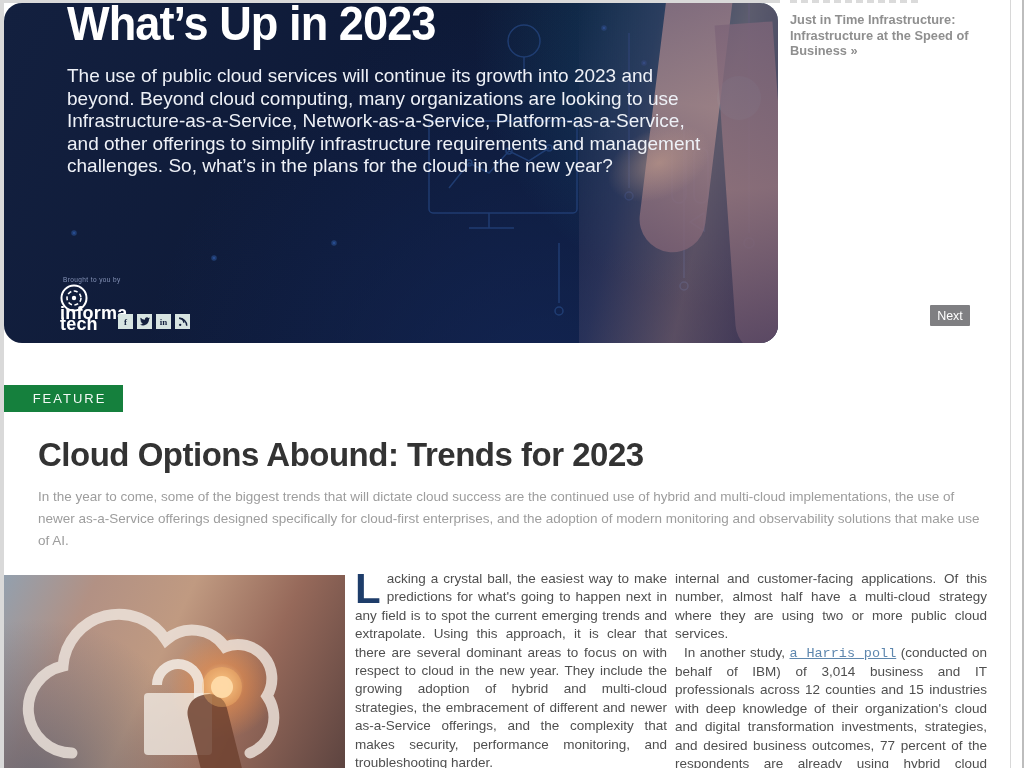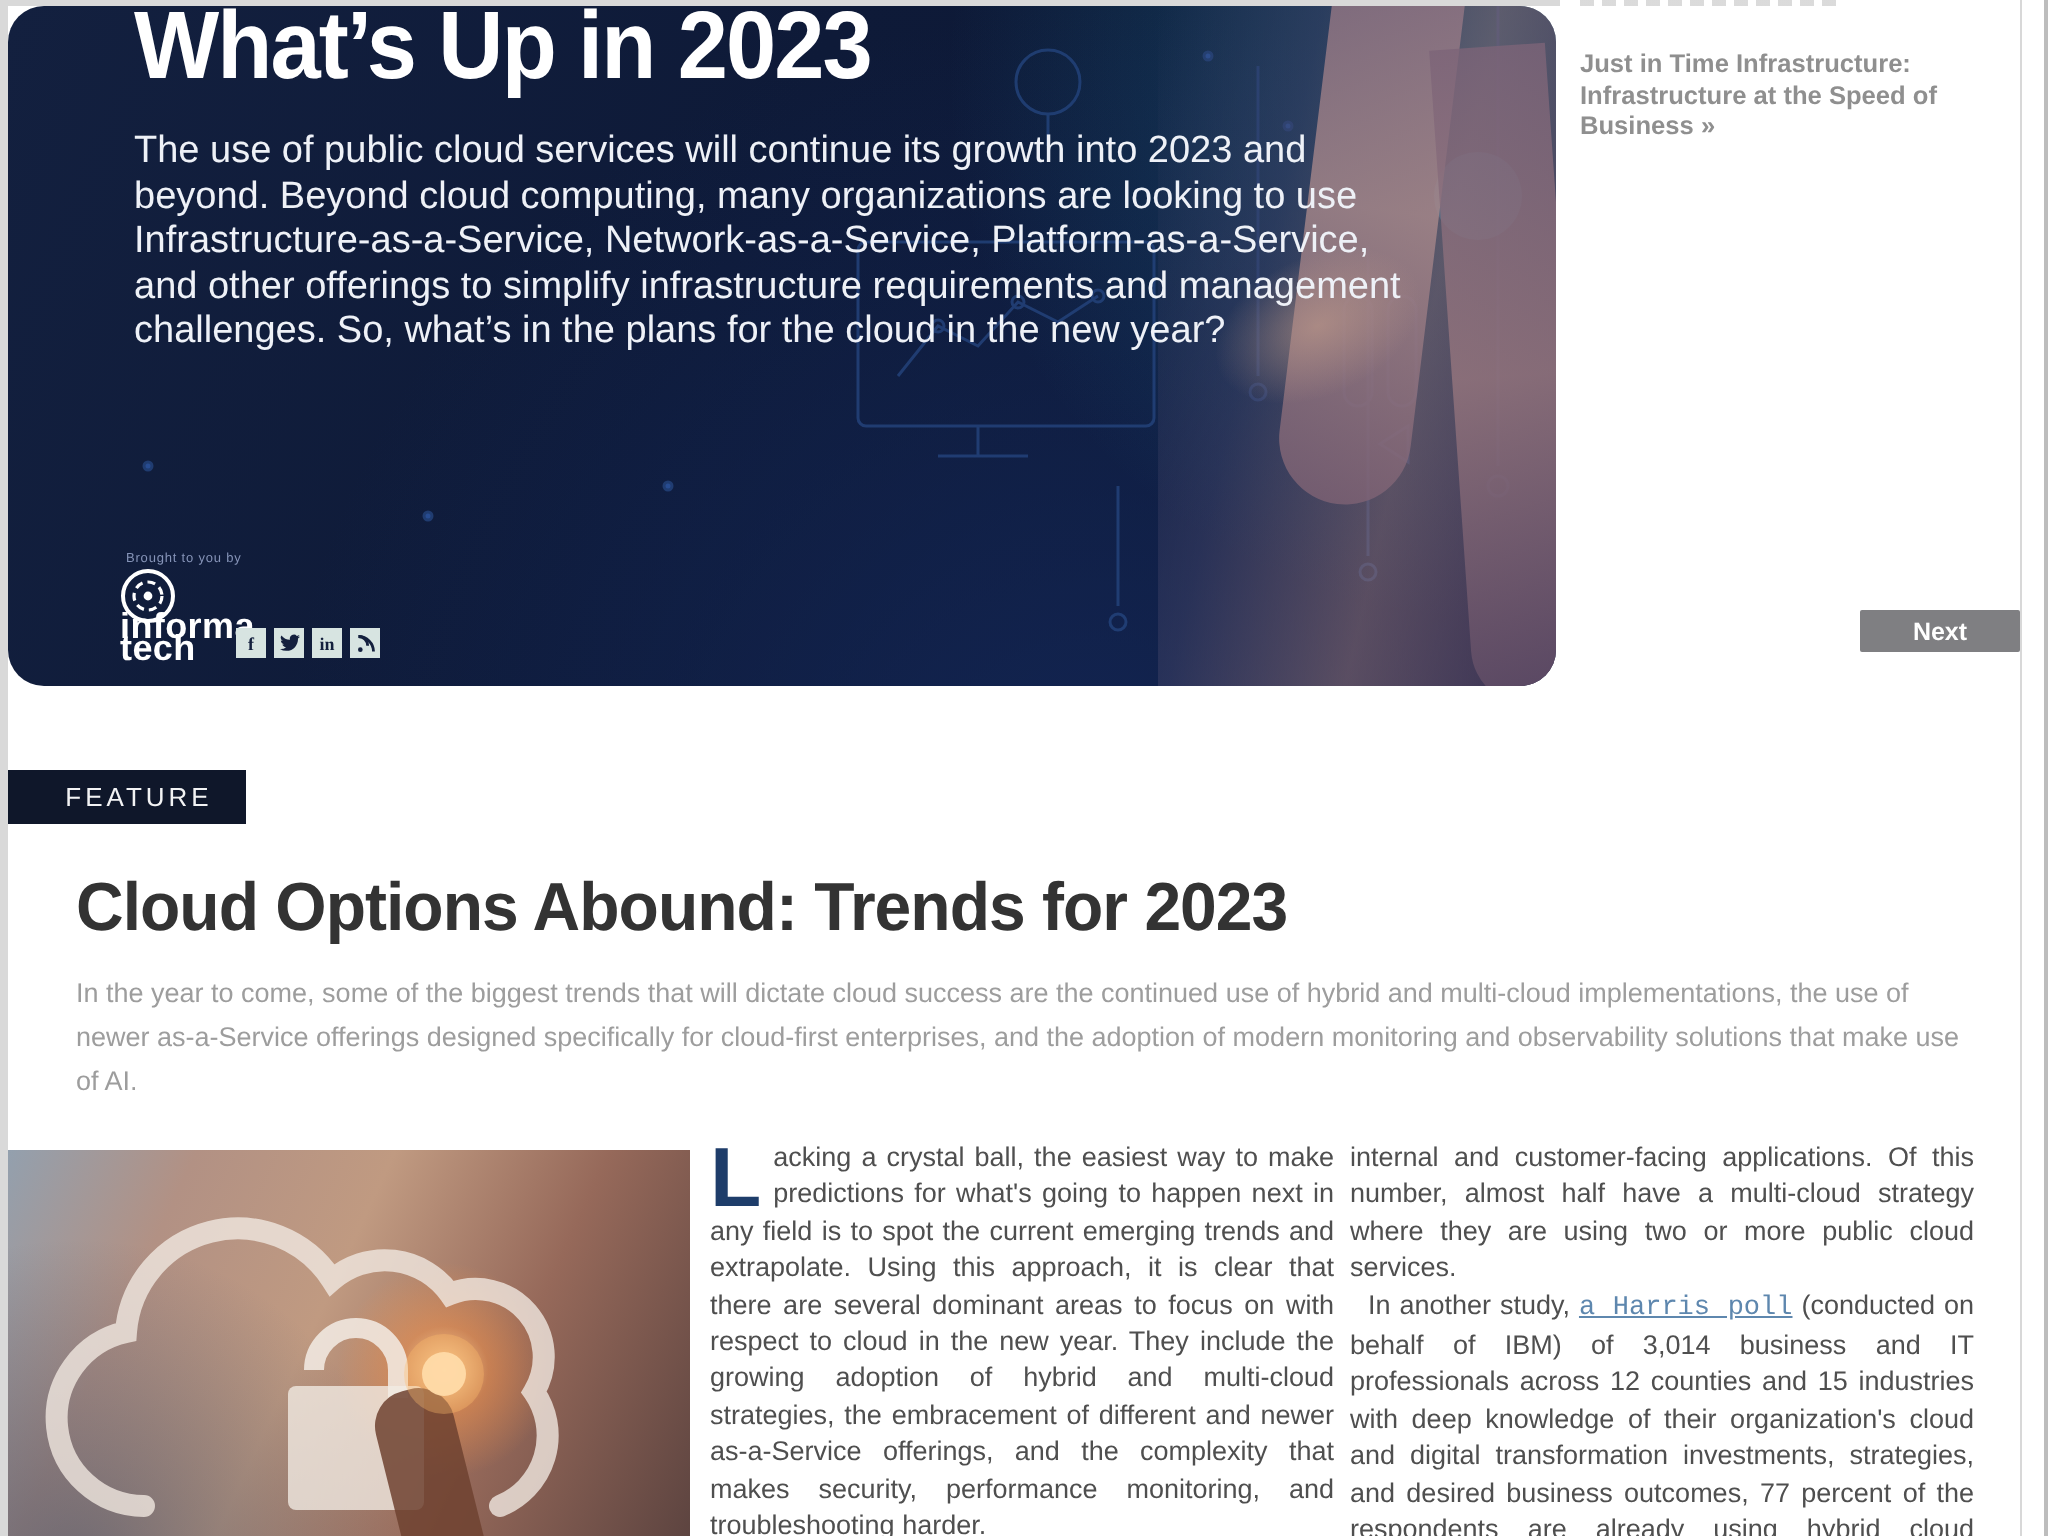"Just in Time Infrastructure:" .sidebar-links { padding-top: 24px -> 12px }
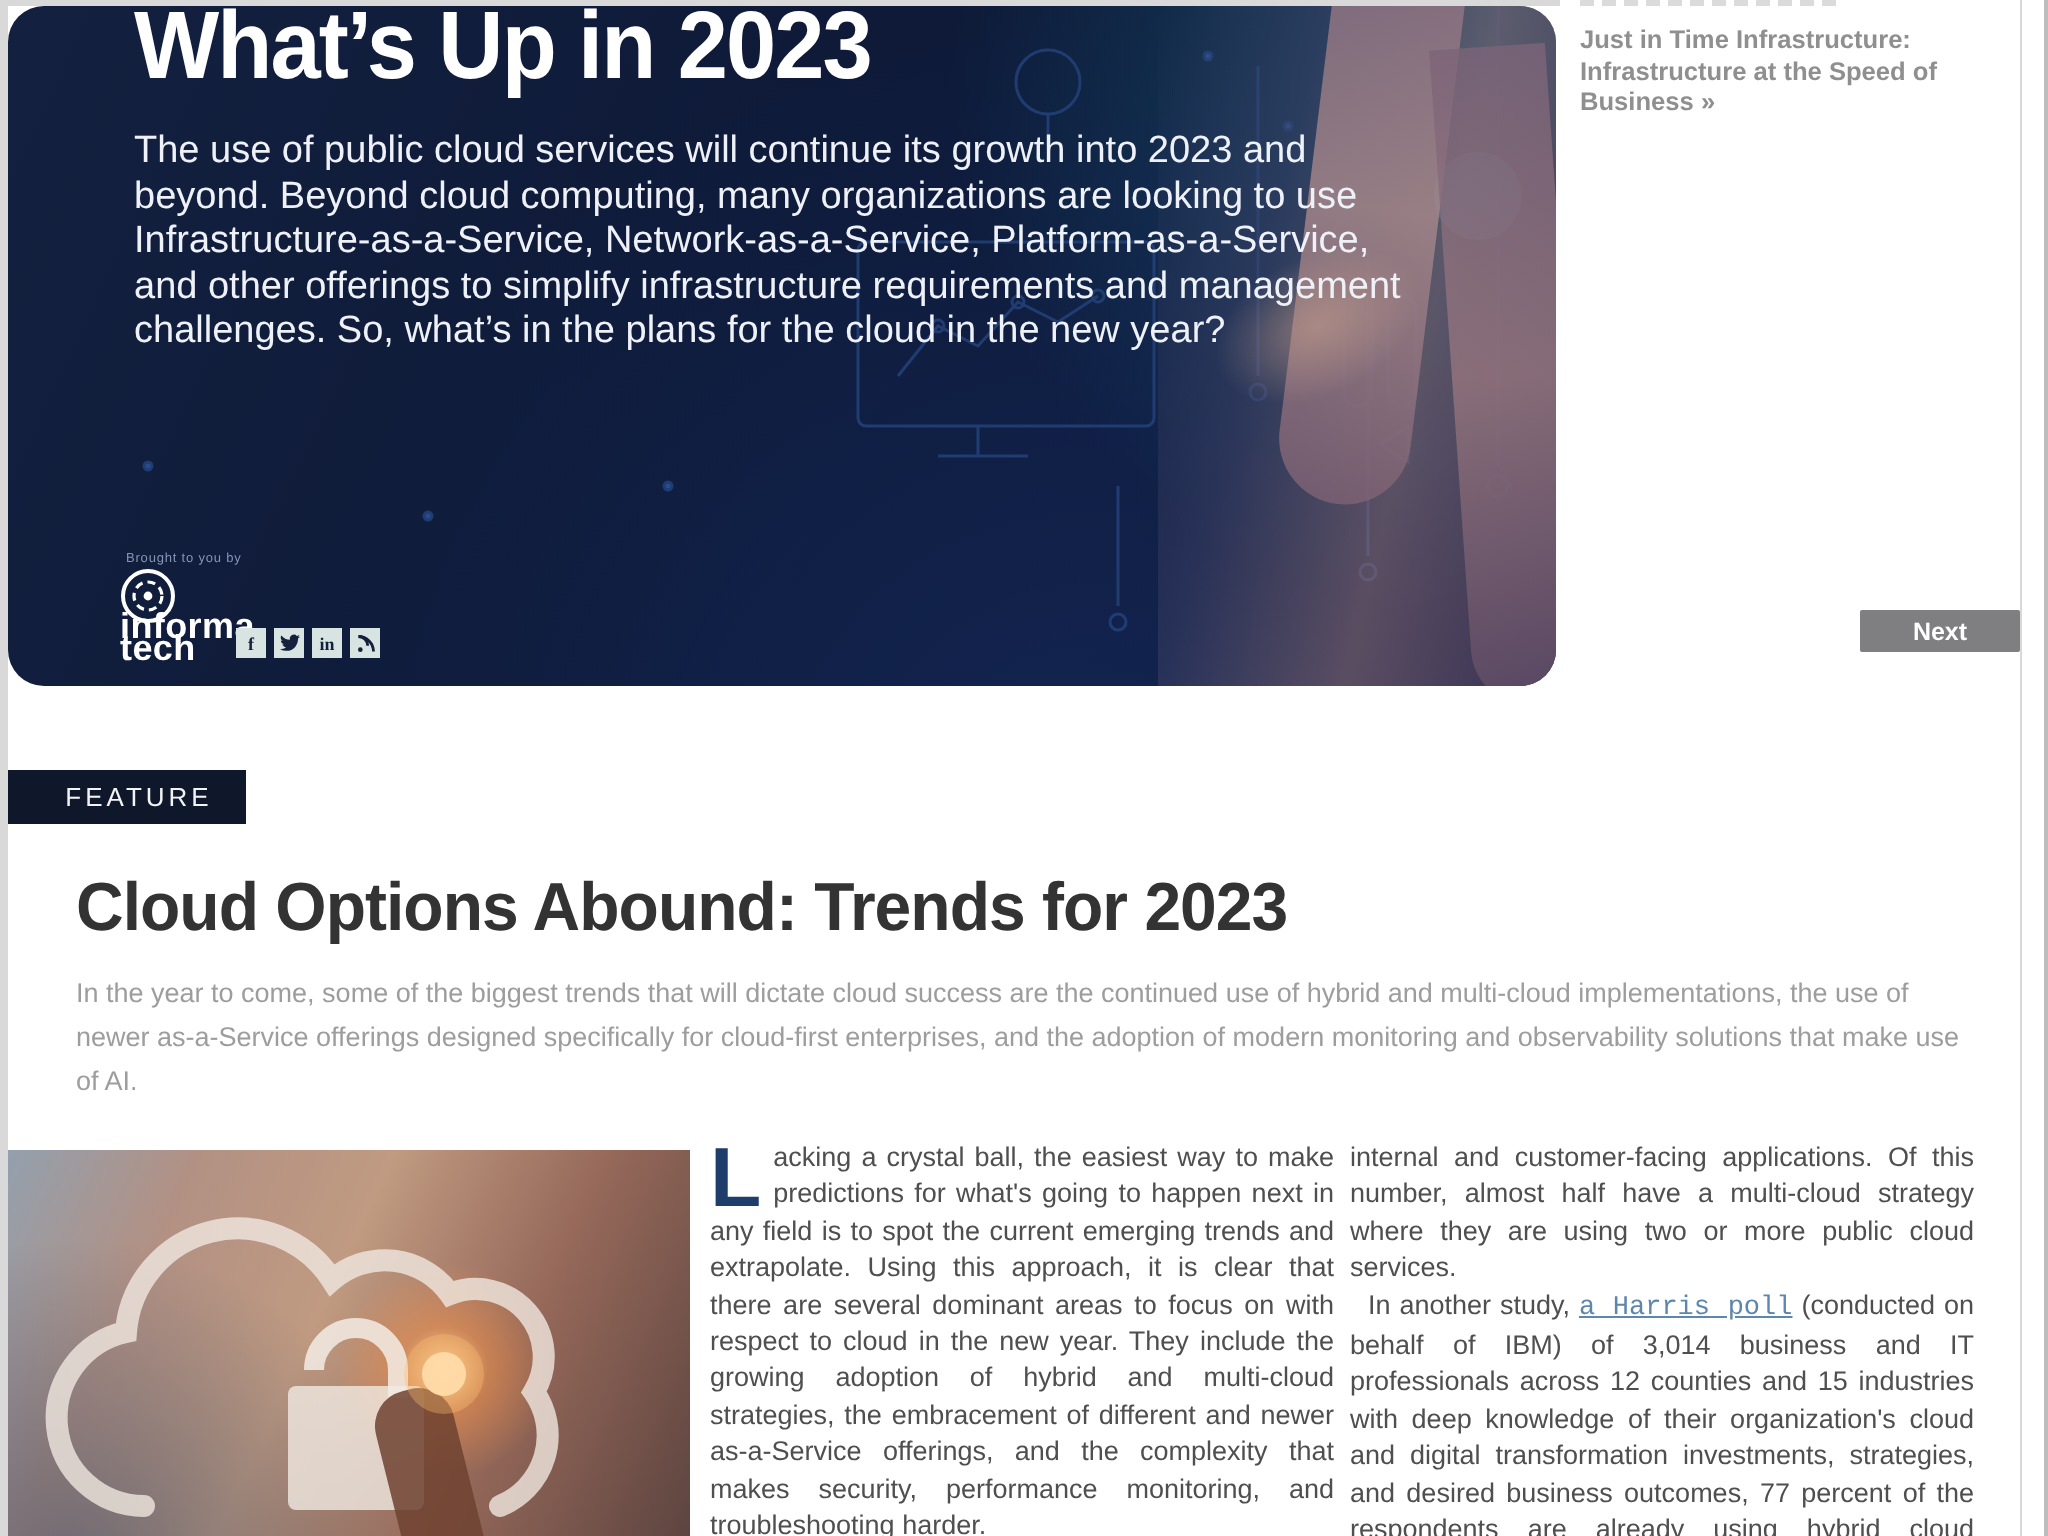"Next" .next-btn { font-weight: bold -> normal; width: 80px -> 40px }
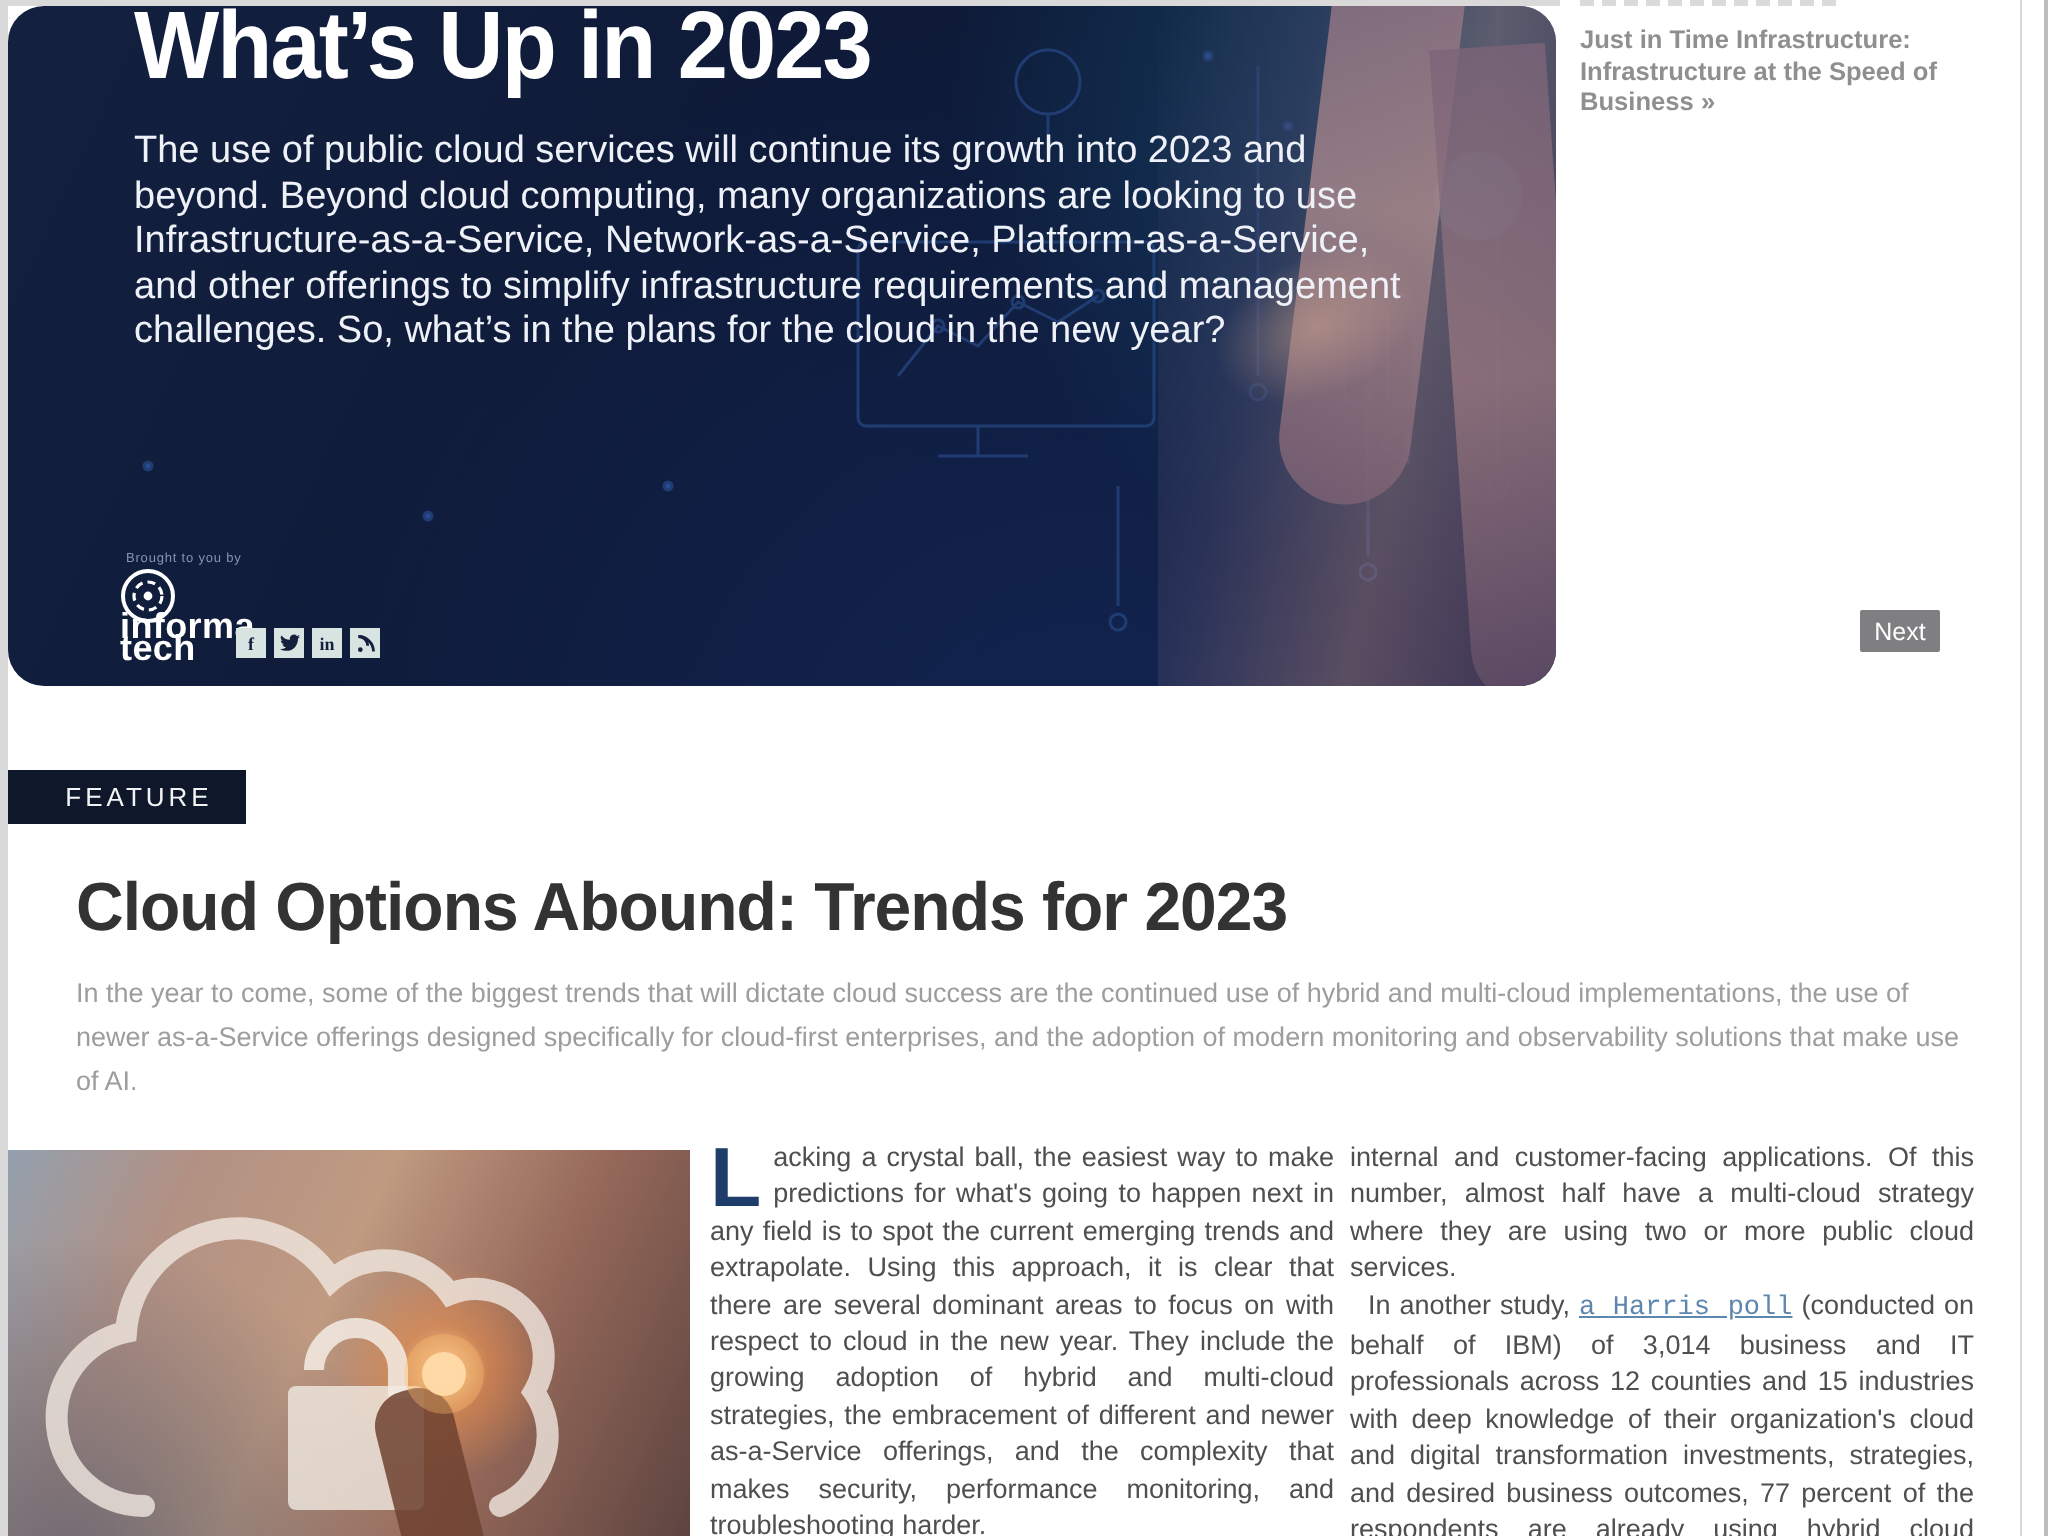"FEATURE" .feature-badge { background: #0f172a -> #15803d }
